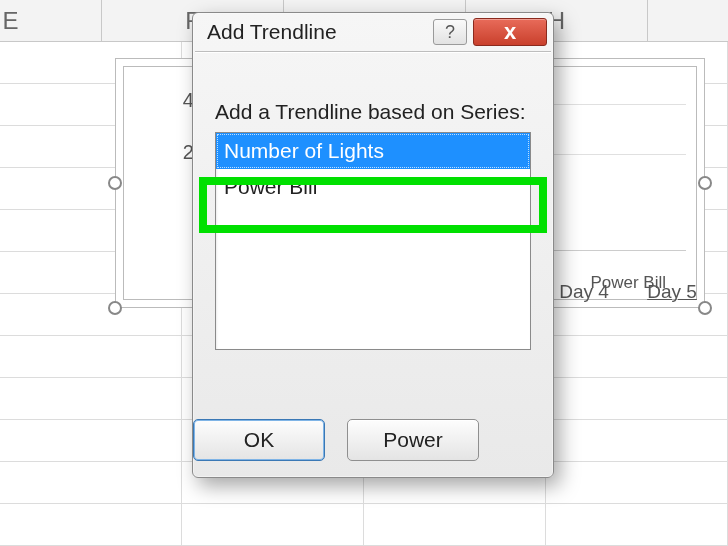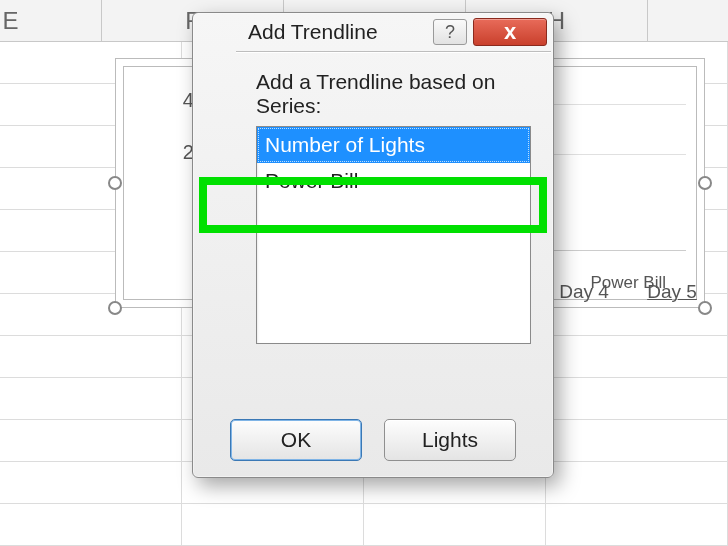"Add Trendline" .dialog { padding-left: 41px -> none }
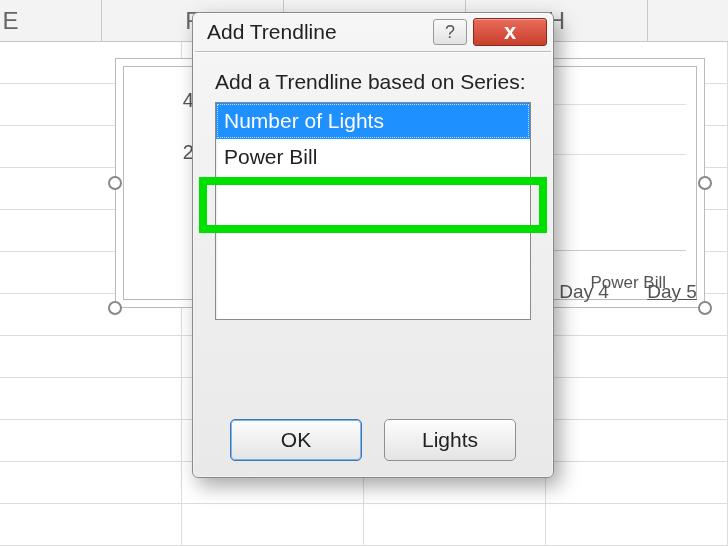"Add a Trendline based on" .prompt { margin-top: none -> 30px }
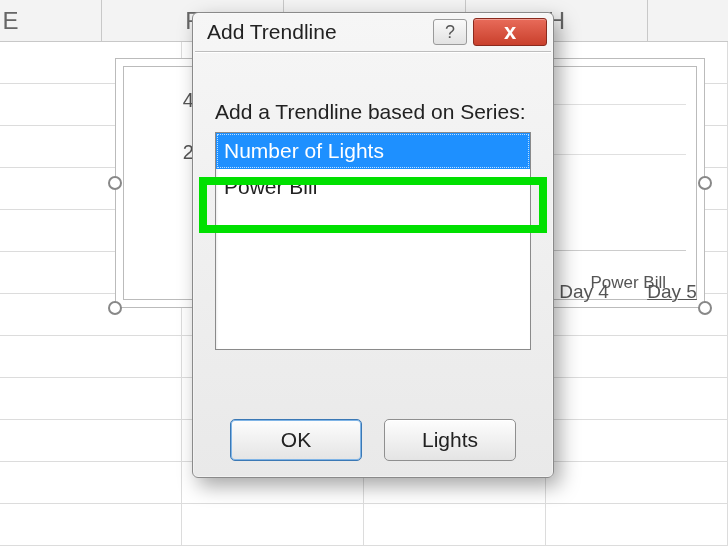"OK" .dlg-buttons { justify-content: center -> flex-start }
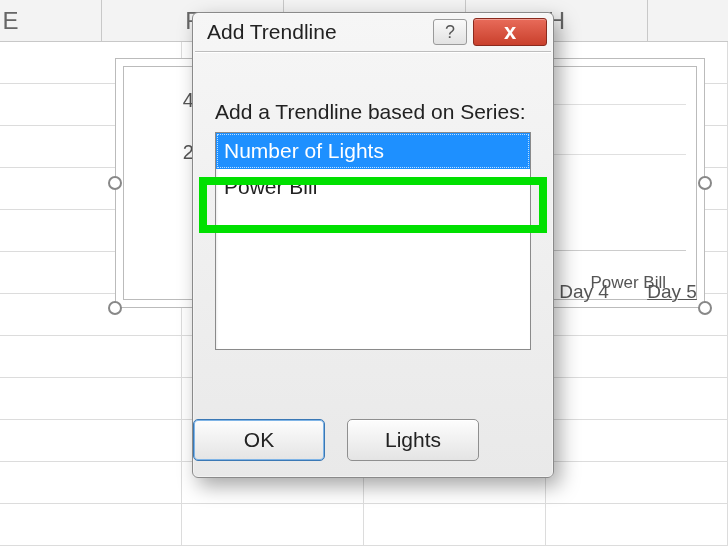"Lights" button.dlg-button { text: Lights -> Power }
